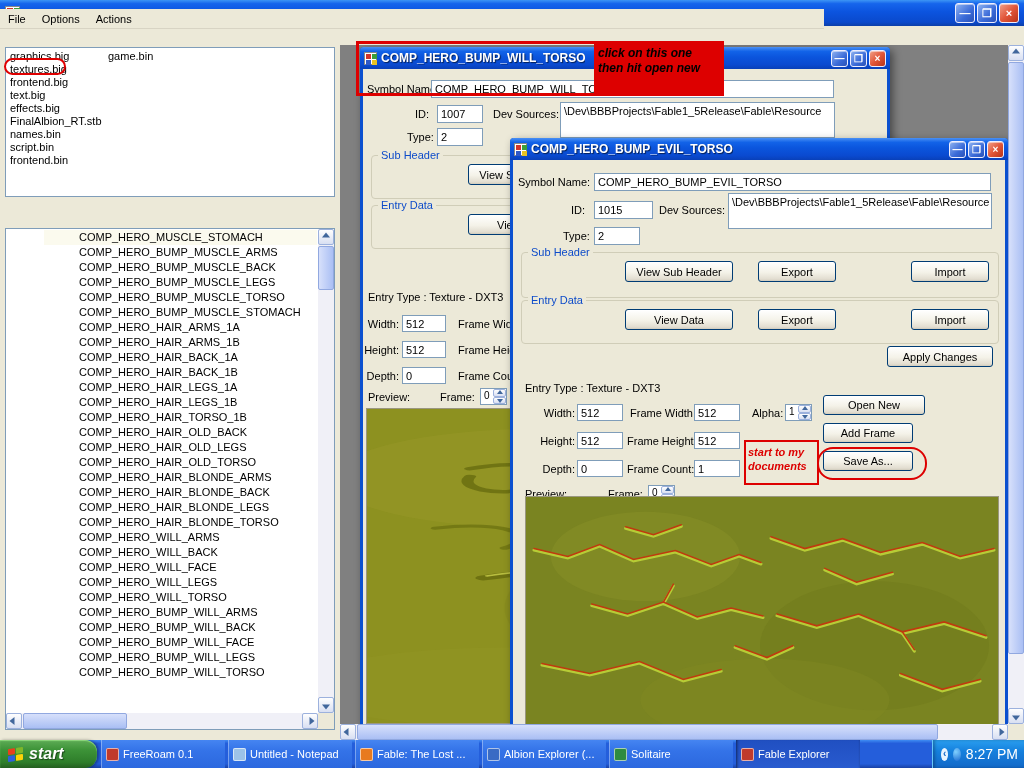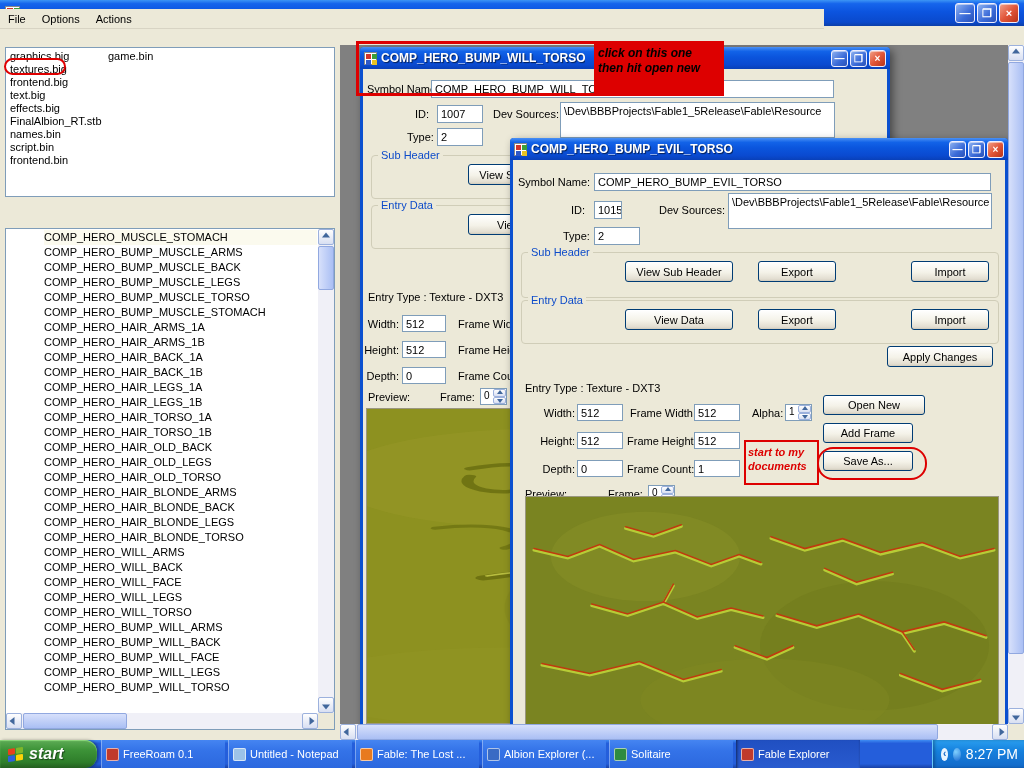"1015" div.tbox { width: 28px -> 59px }
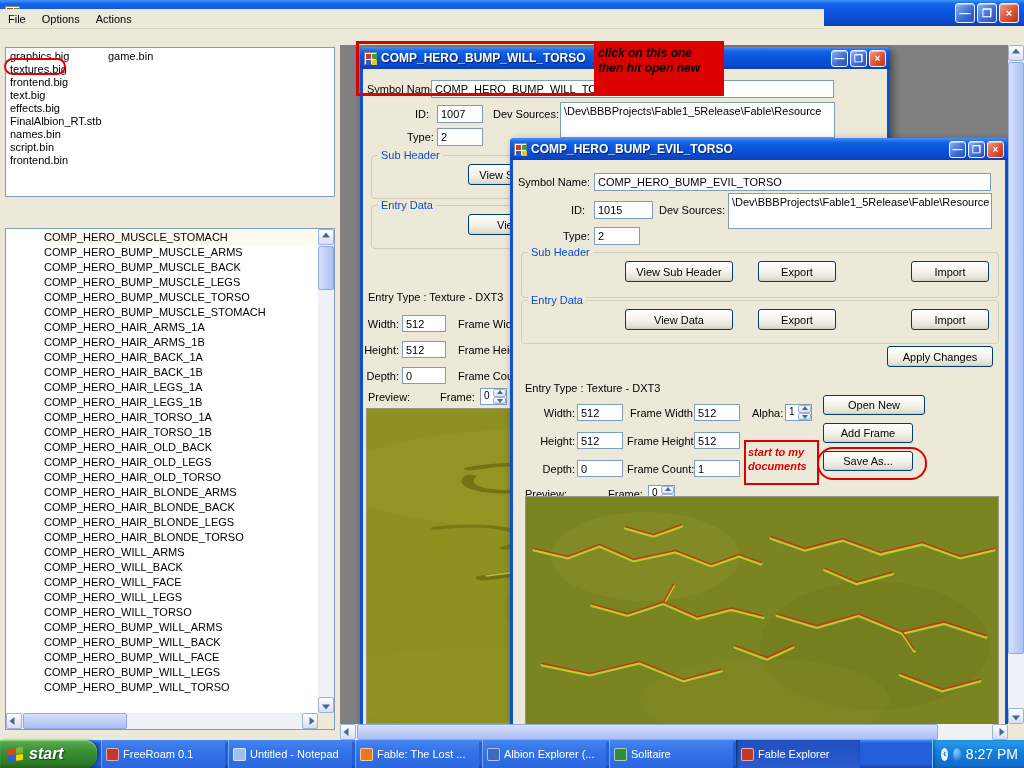"COMP_HERO_MUSCLE_STOMACH" .tex-item { padding-left: none -> 35px }
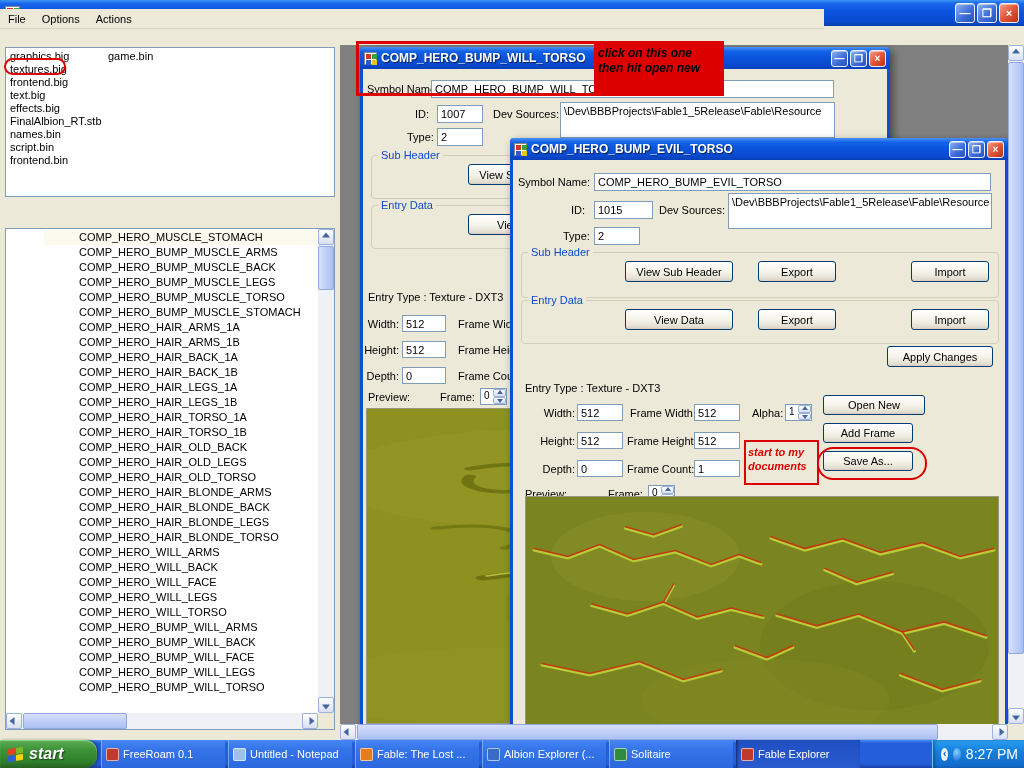"COMP_HERO_HAIR_TORSO_1A" div.tex-item { html: <div>COMP_HERO_HAIR_TORSO_1A</div> -> none }
